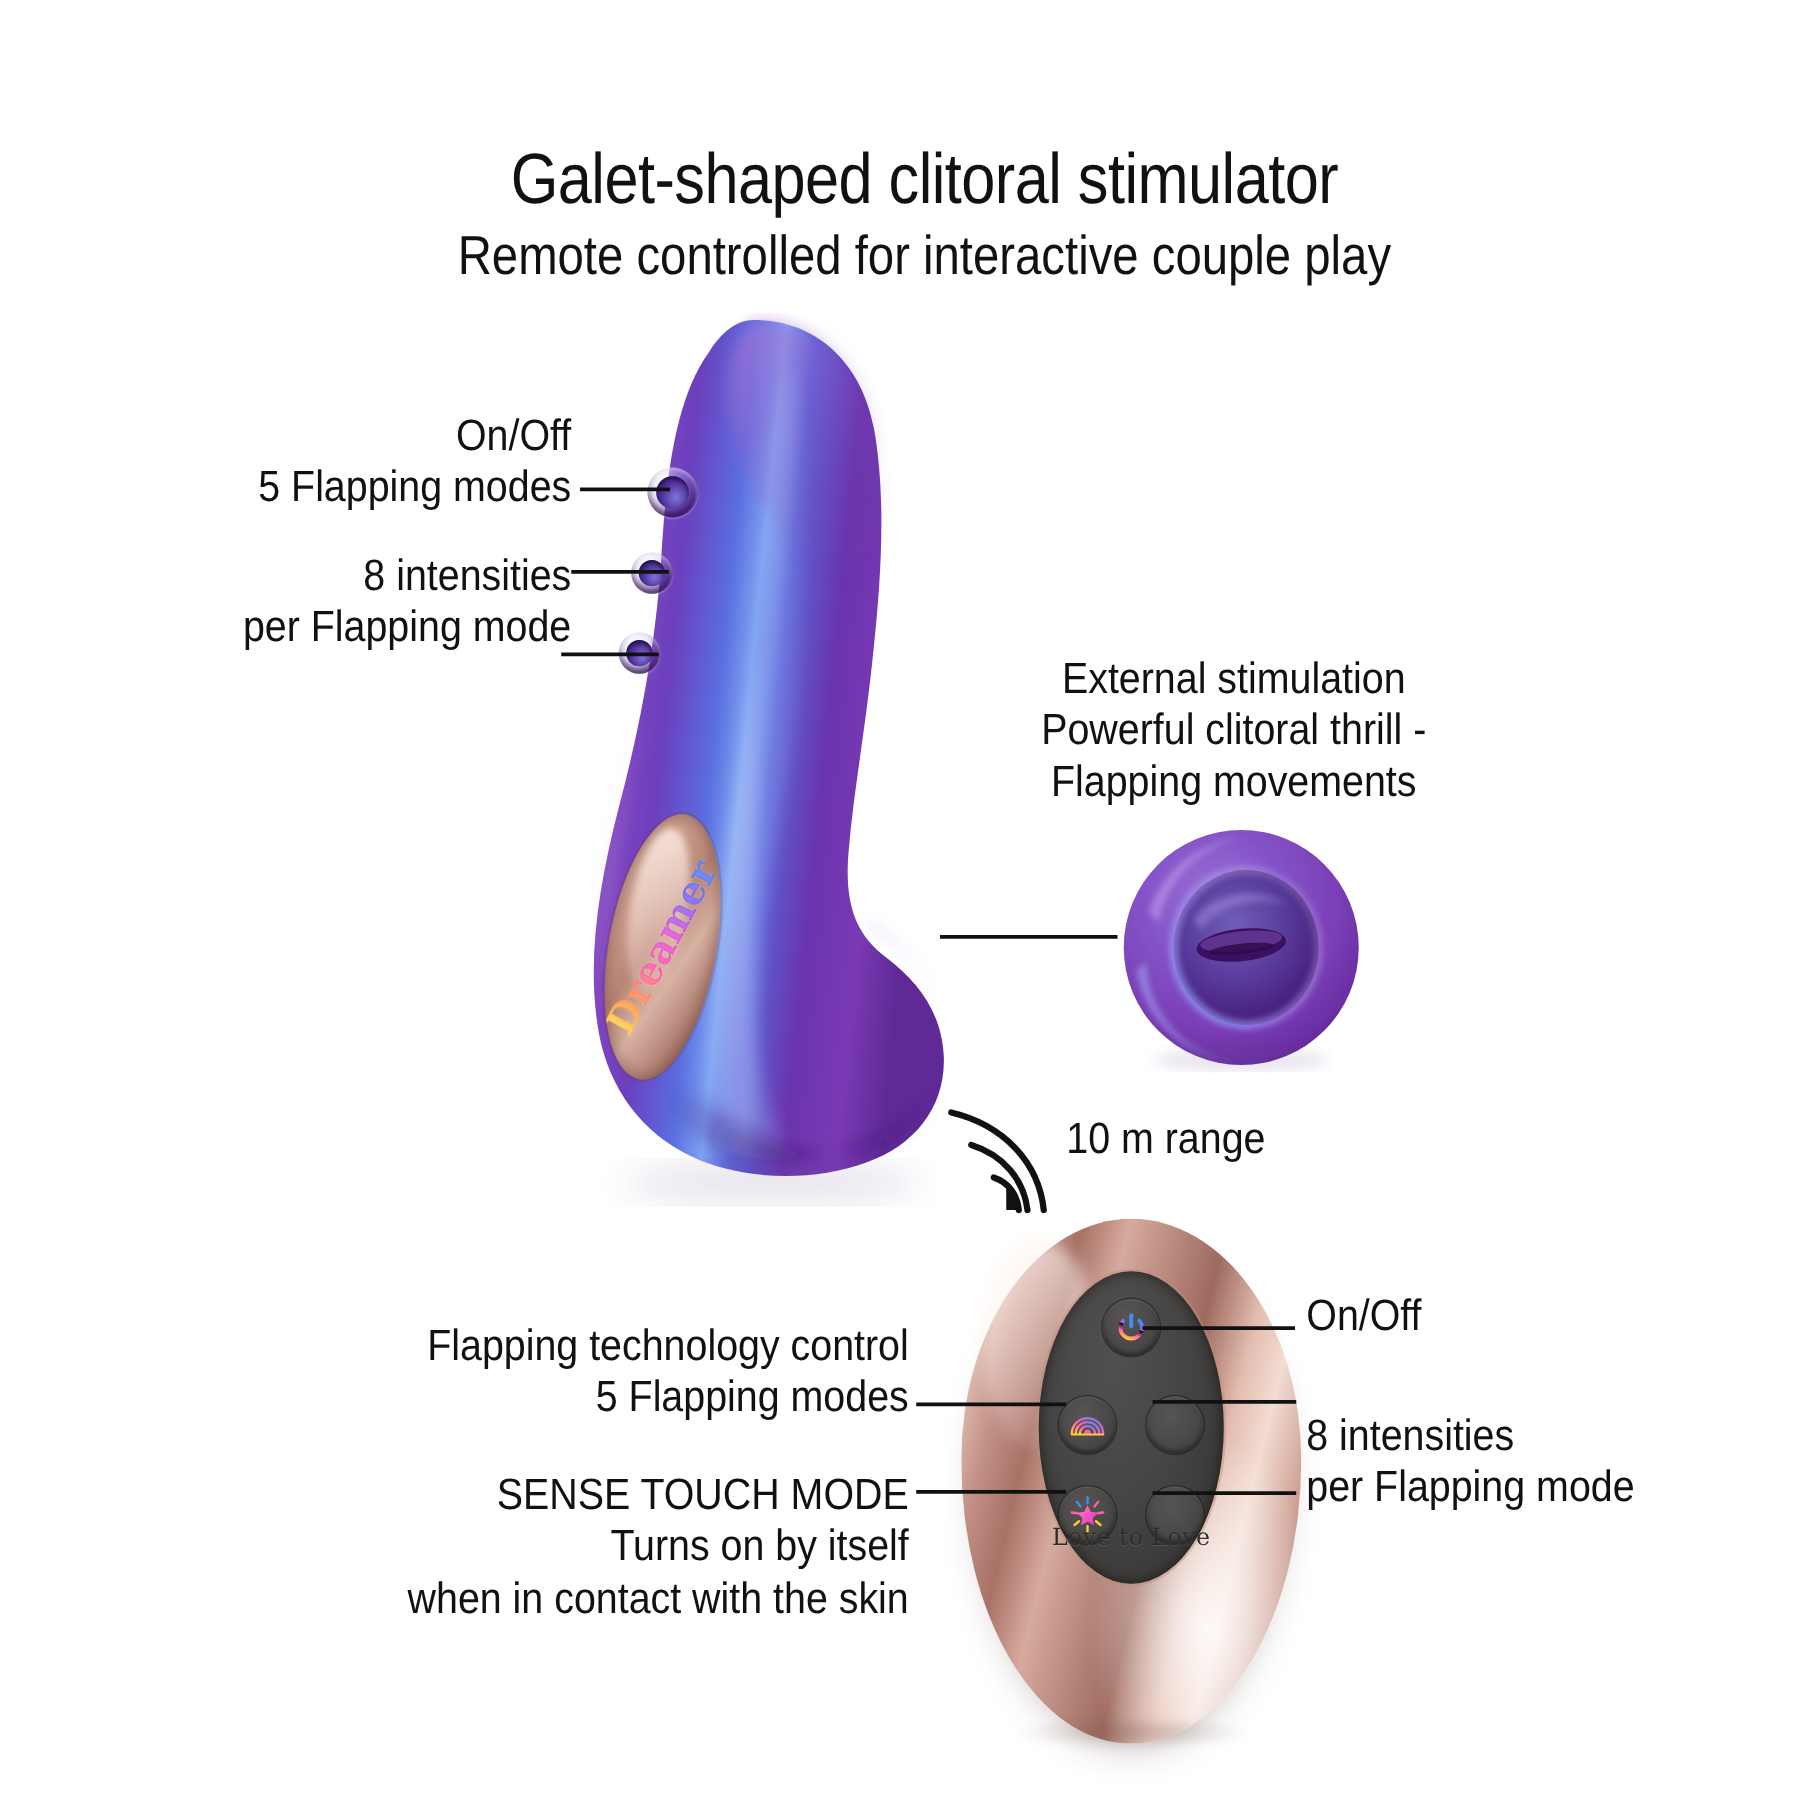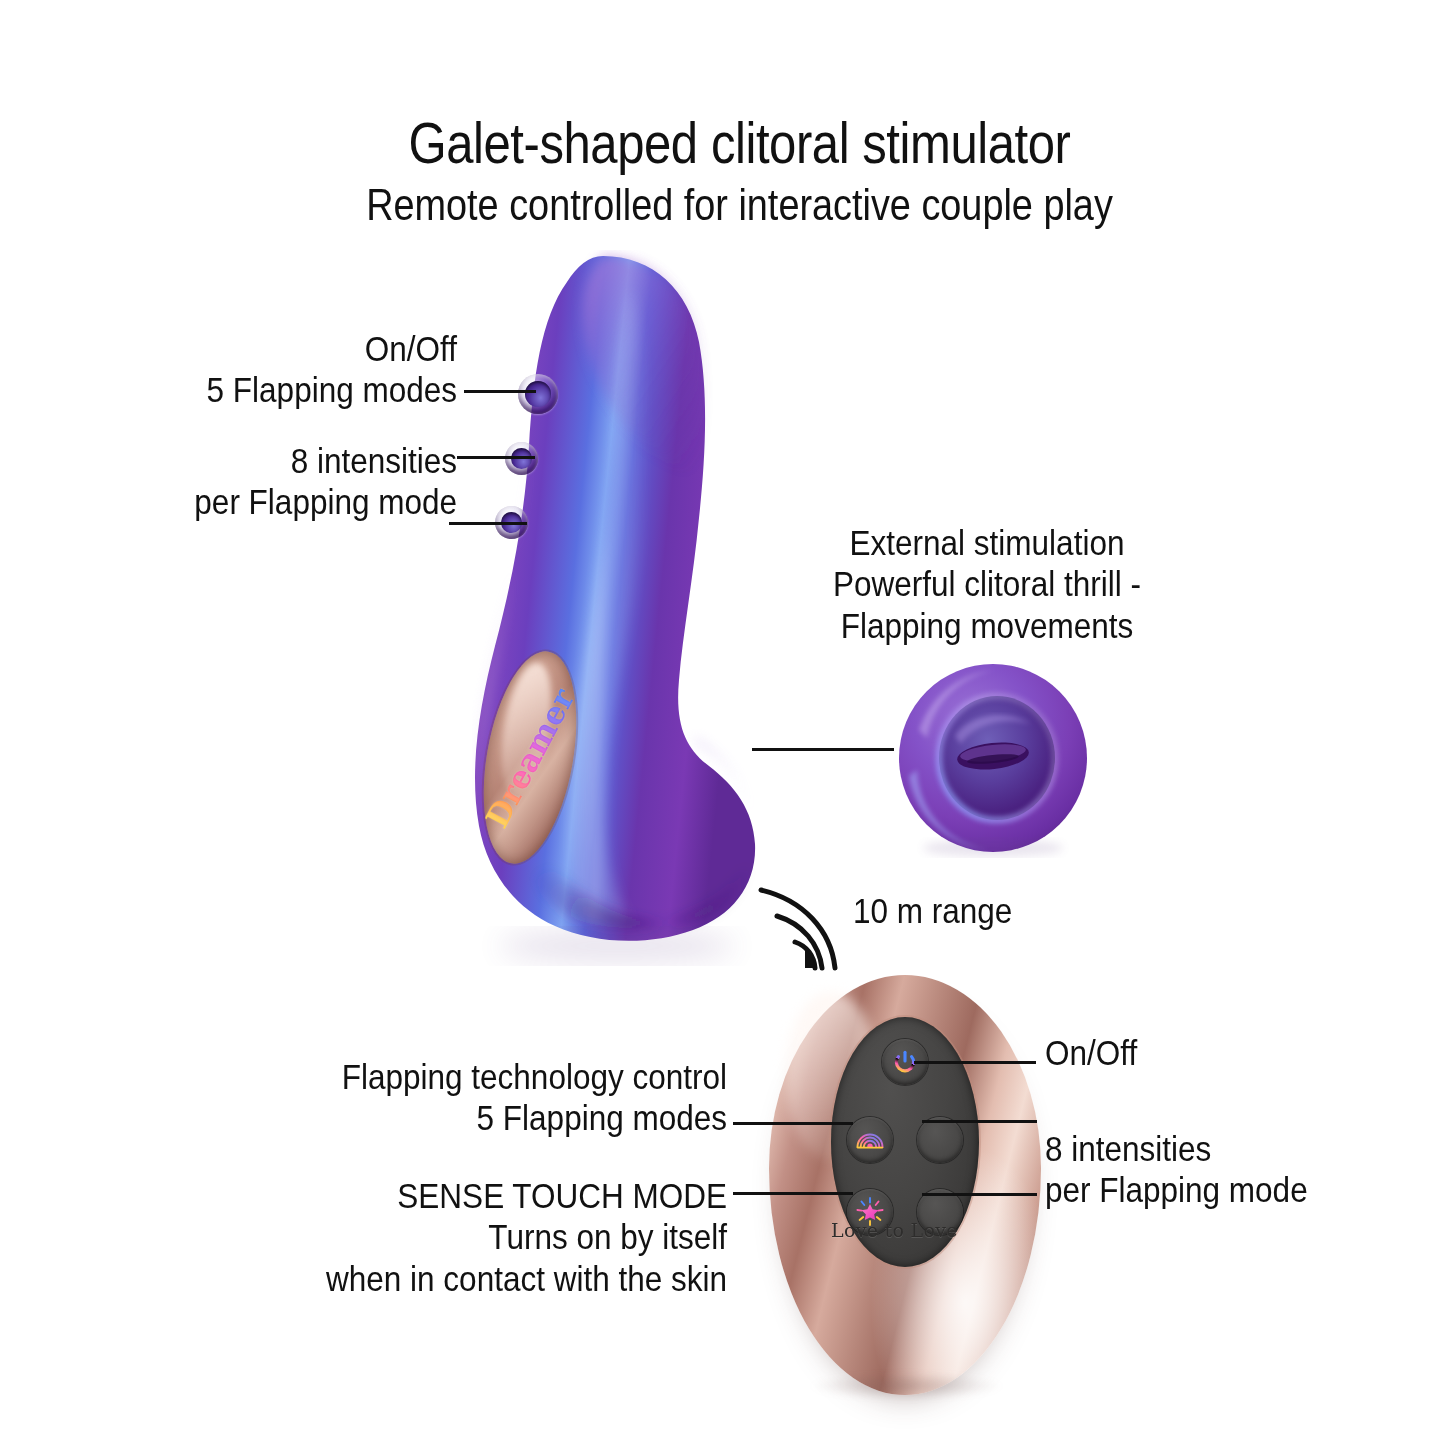"Love to Love" .lovetolove { text-align: left -> center }
